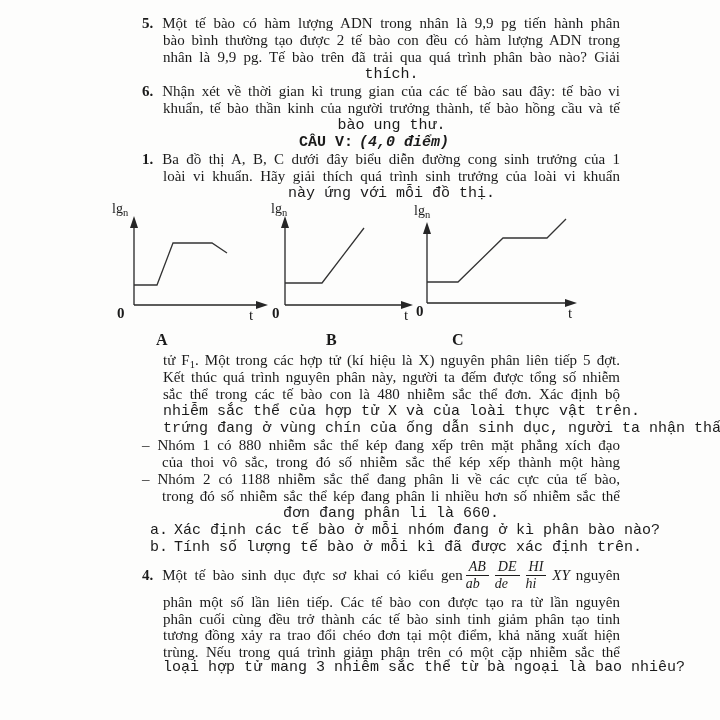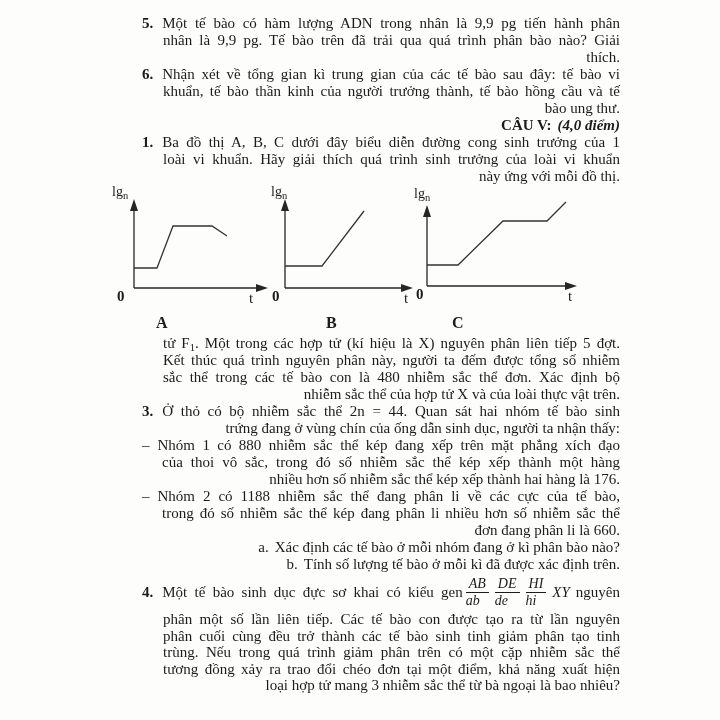"bào bình thường tạo được" div.ln { html: none -> <div>bào bình thường tạo được 2 tế bào con đều có hàm lượng ADN trong</div> }
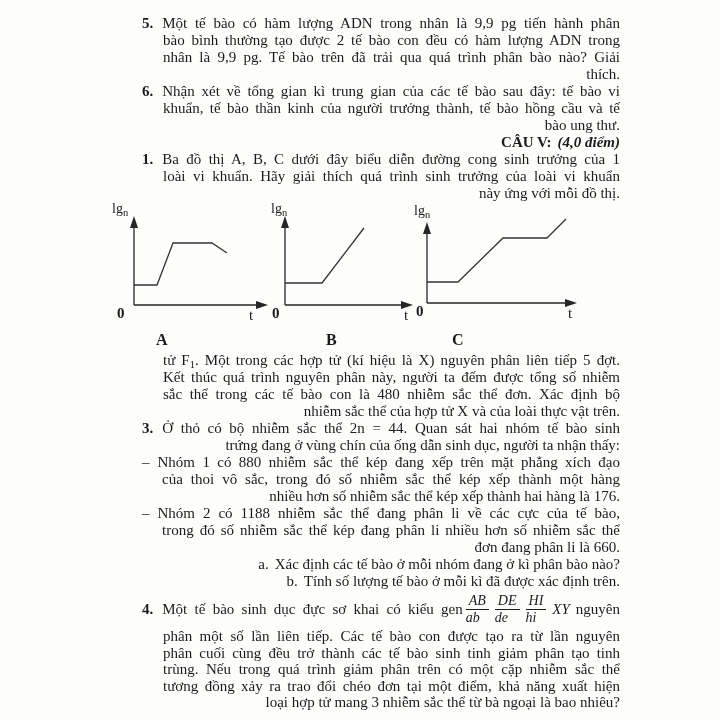"thích." .l { font-family: none -> Liberation Mono, monospace; text-align: right -> center }
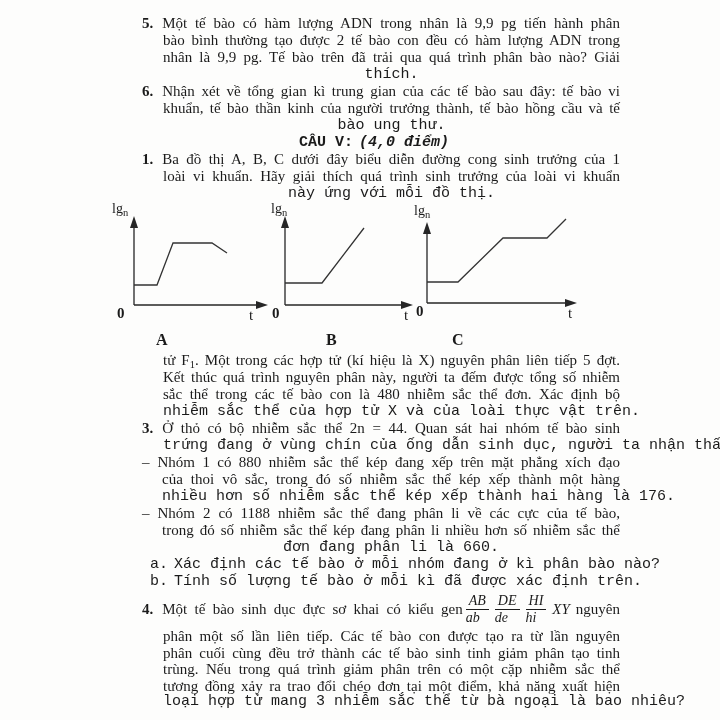"Nhận xét về tổng gian" span { text: tổng -> thời }
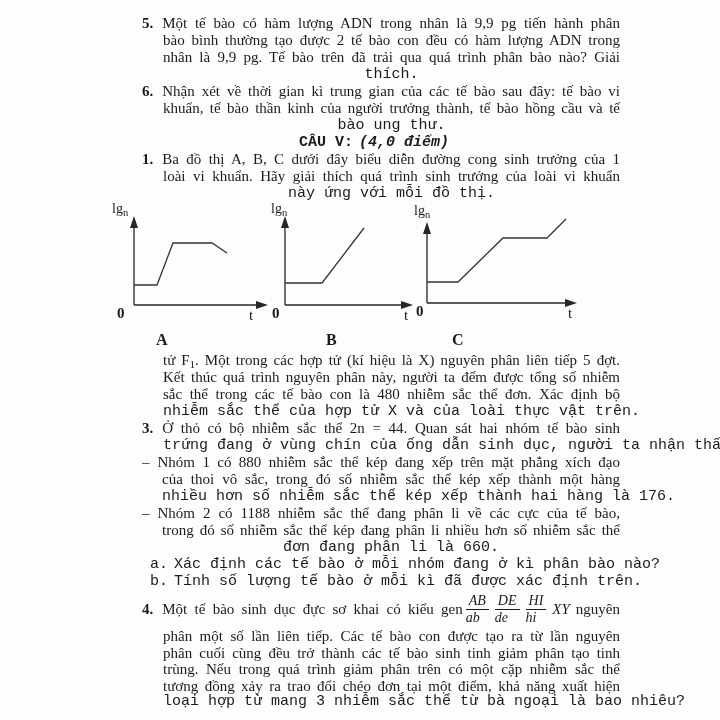"3. Ở thỏ có bộ" div.ln { html: <div><span>3.</span><span>Ở thỏ có bộ nhiễm sắc thể 2n = 44. Quan sát hai nhóm tế bào sinh</span></div> -> none }
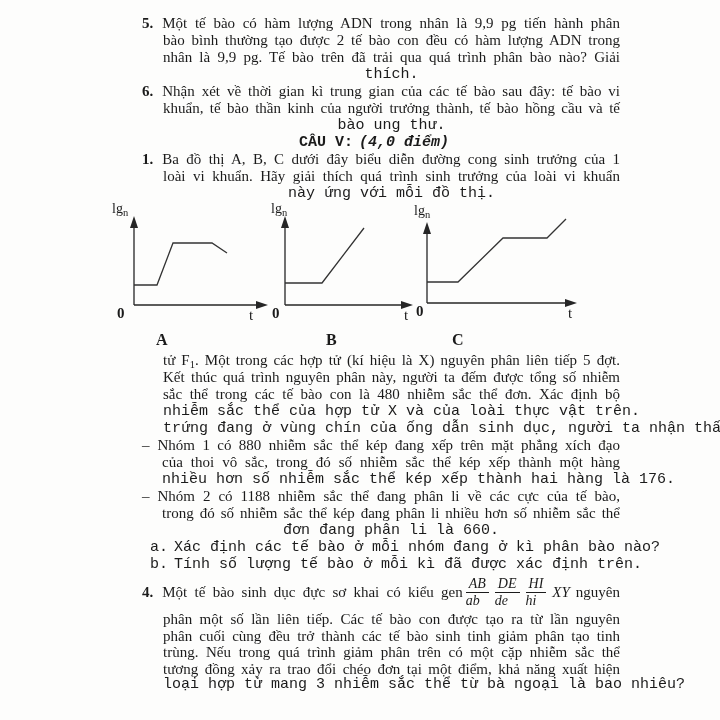"nhiều hơn số nhiễm sắc" div.ln { html: <div>nhiều hơn số nhiễm sắc thể kép xếp thành hai hàng là 176.</div> -> none }
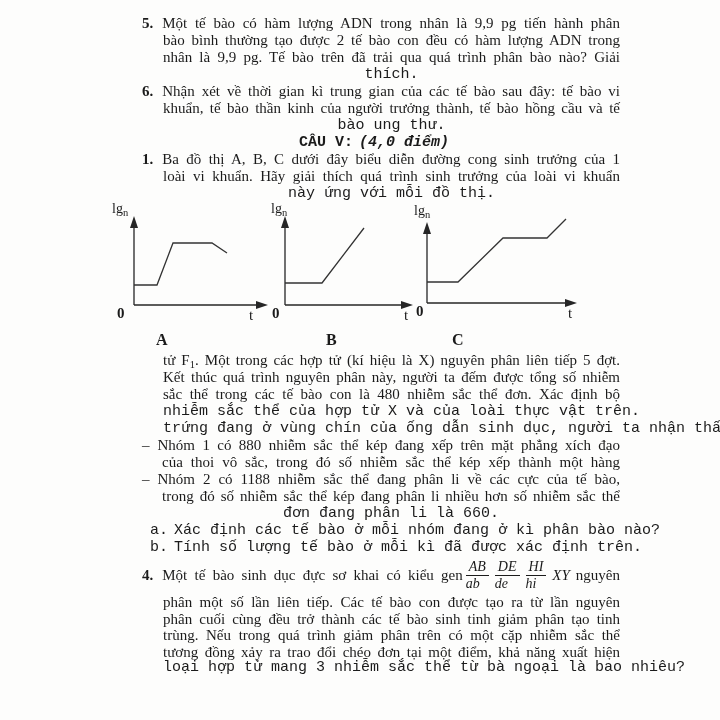"trùng. Nếu trong quá trình" div.ln { order: before "tương đồng xảy ra trao" -> after "tương đồng xảy ra trao" }
